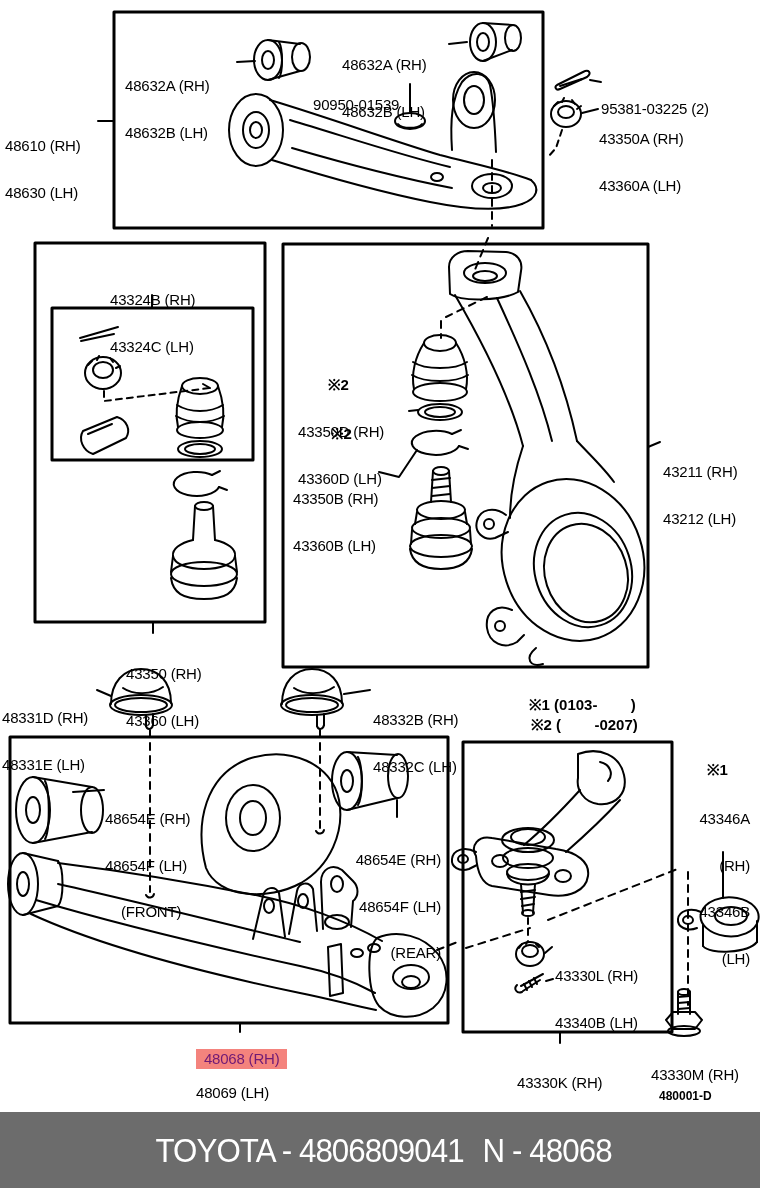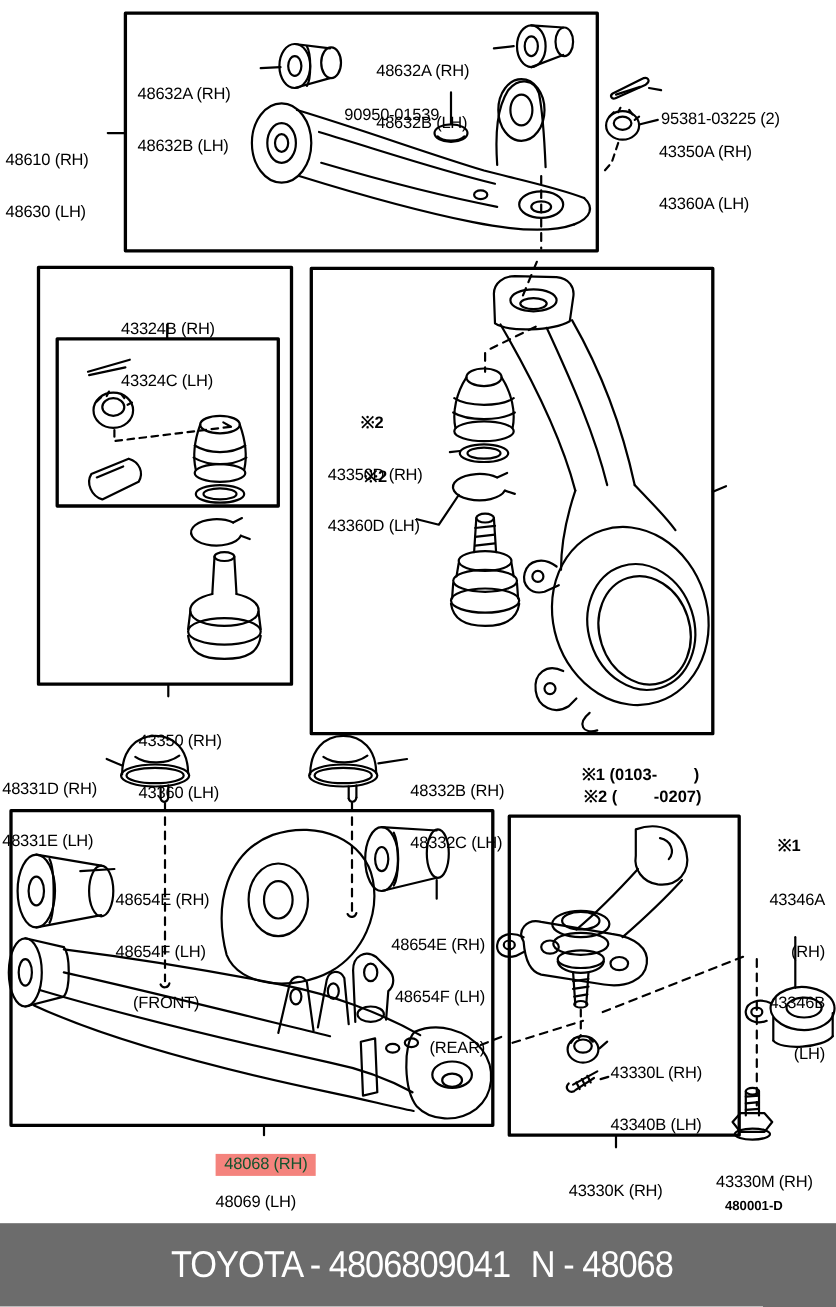"43211 (RH)" div.lbl { html: none -> <div> <div>43211 (RH)</div> <div>43212 (LH)</div> </div> }
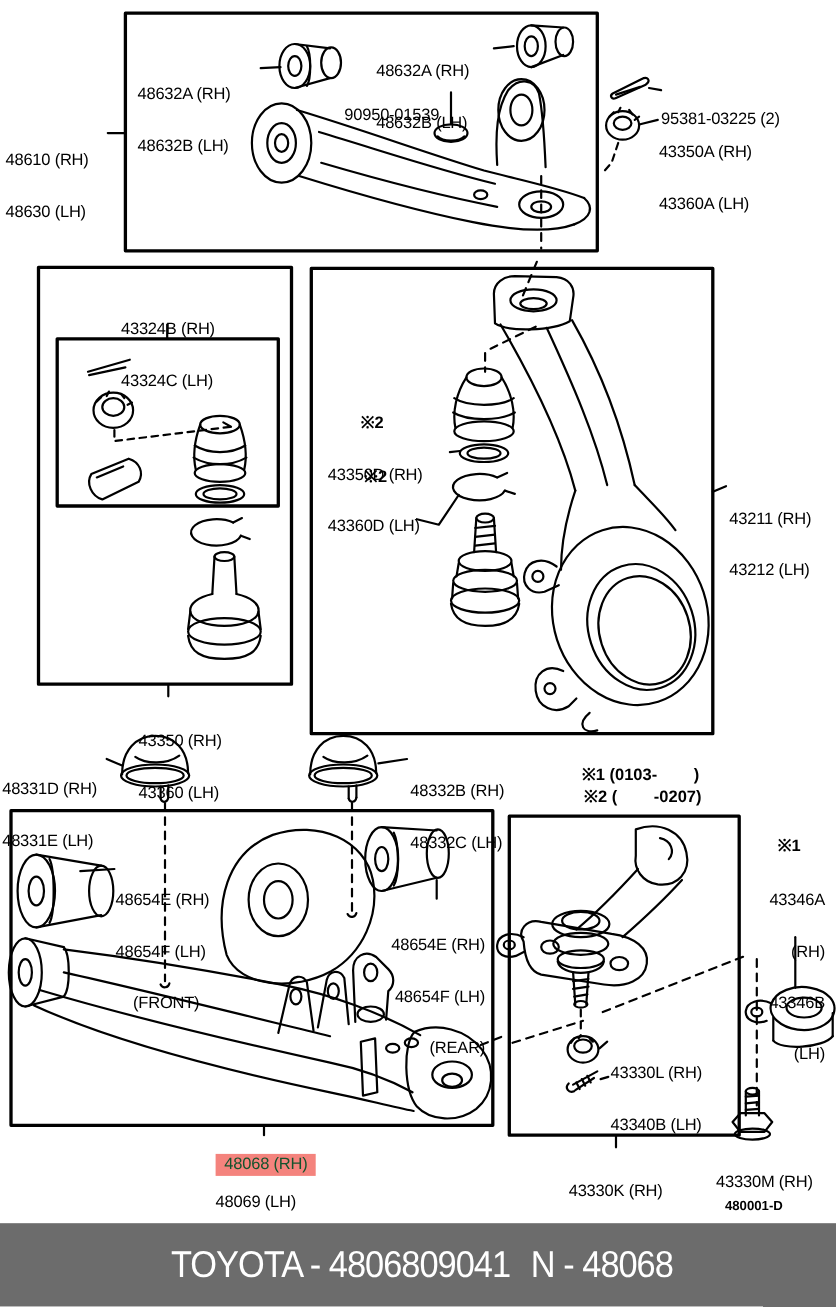"43350B (RH)" div.lbl { html: none -> <div> <div>43350B (RH)</div> <div>43360B (LH)</div> </div> }
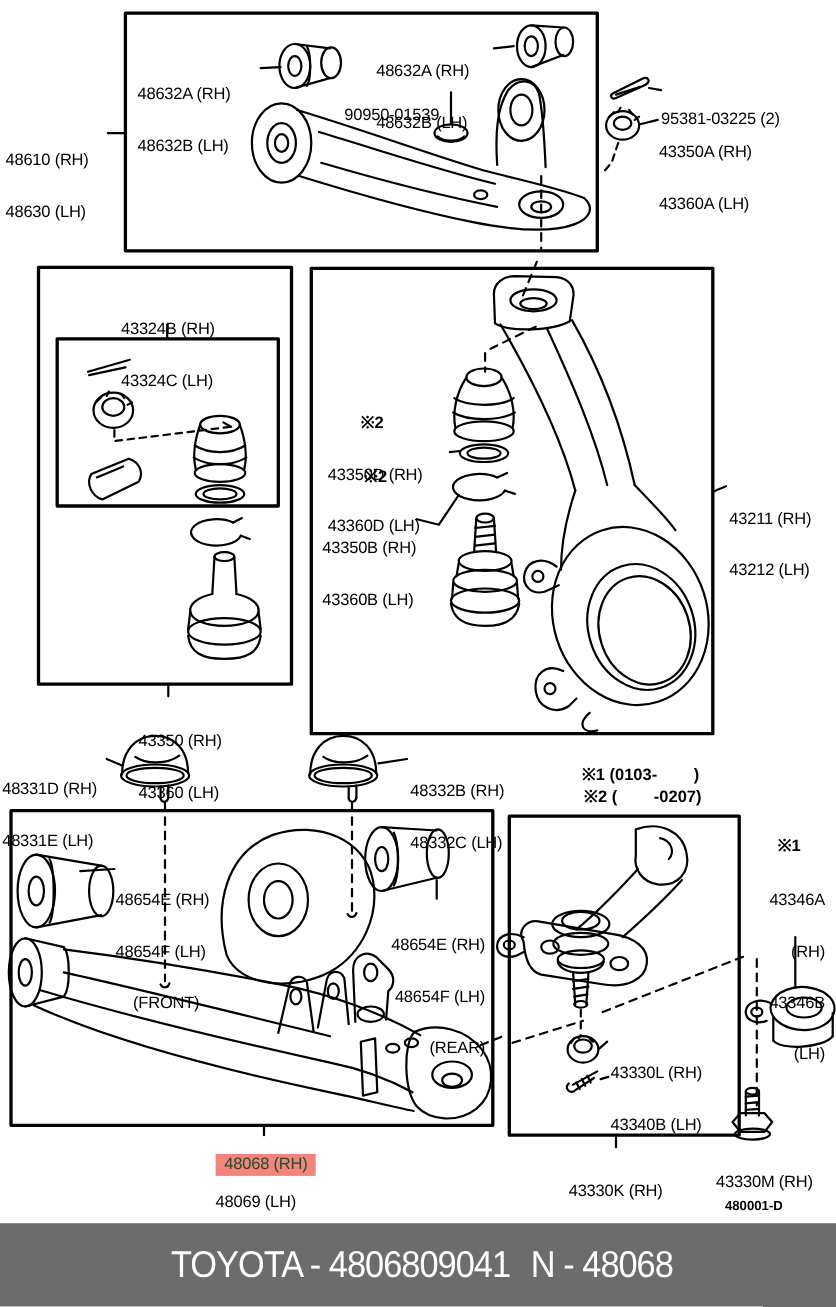"48068 (RH)" .hl { color: #14532d -> #701a75 }
